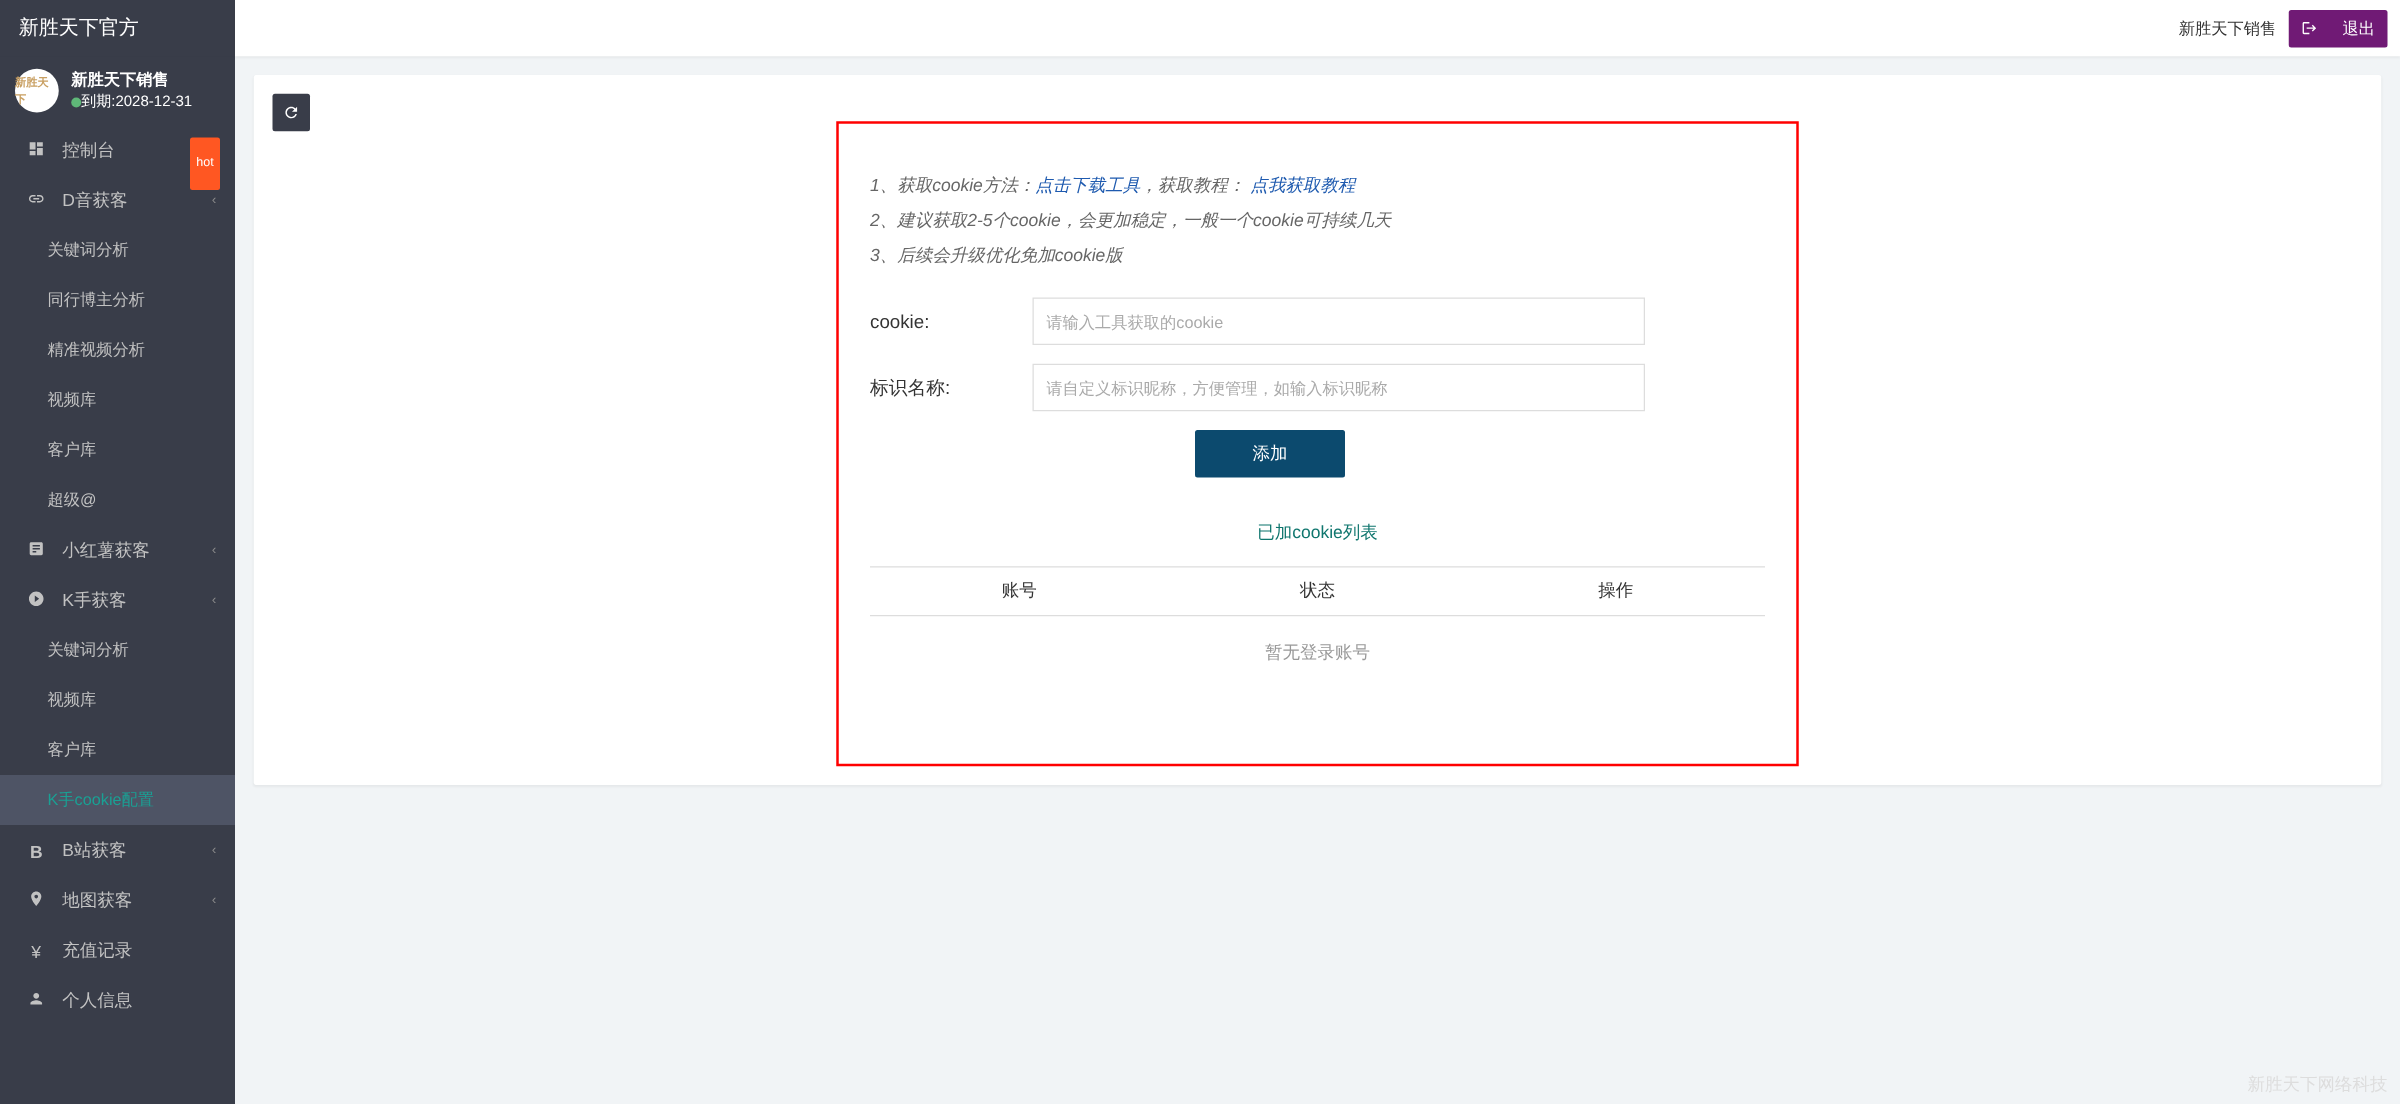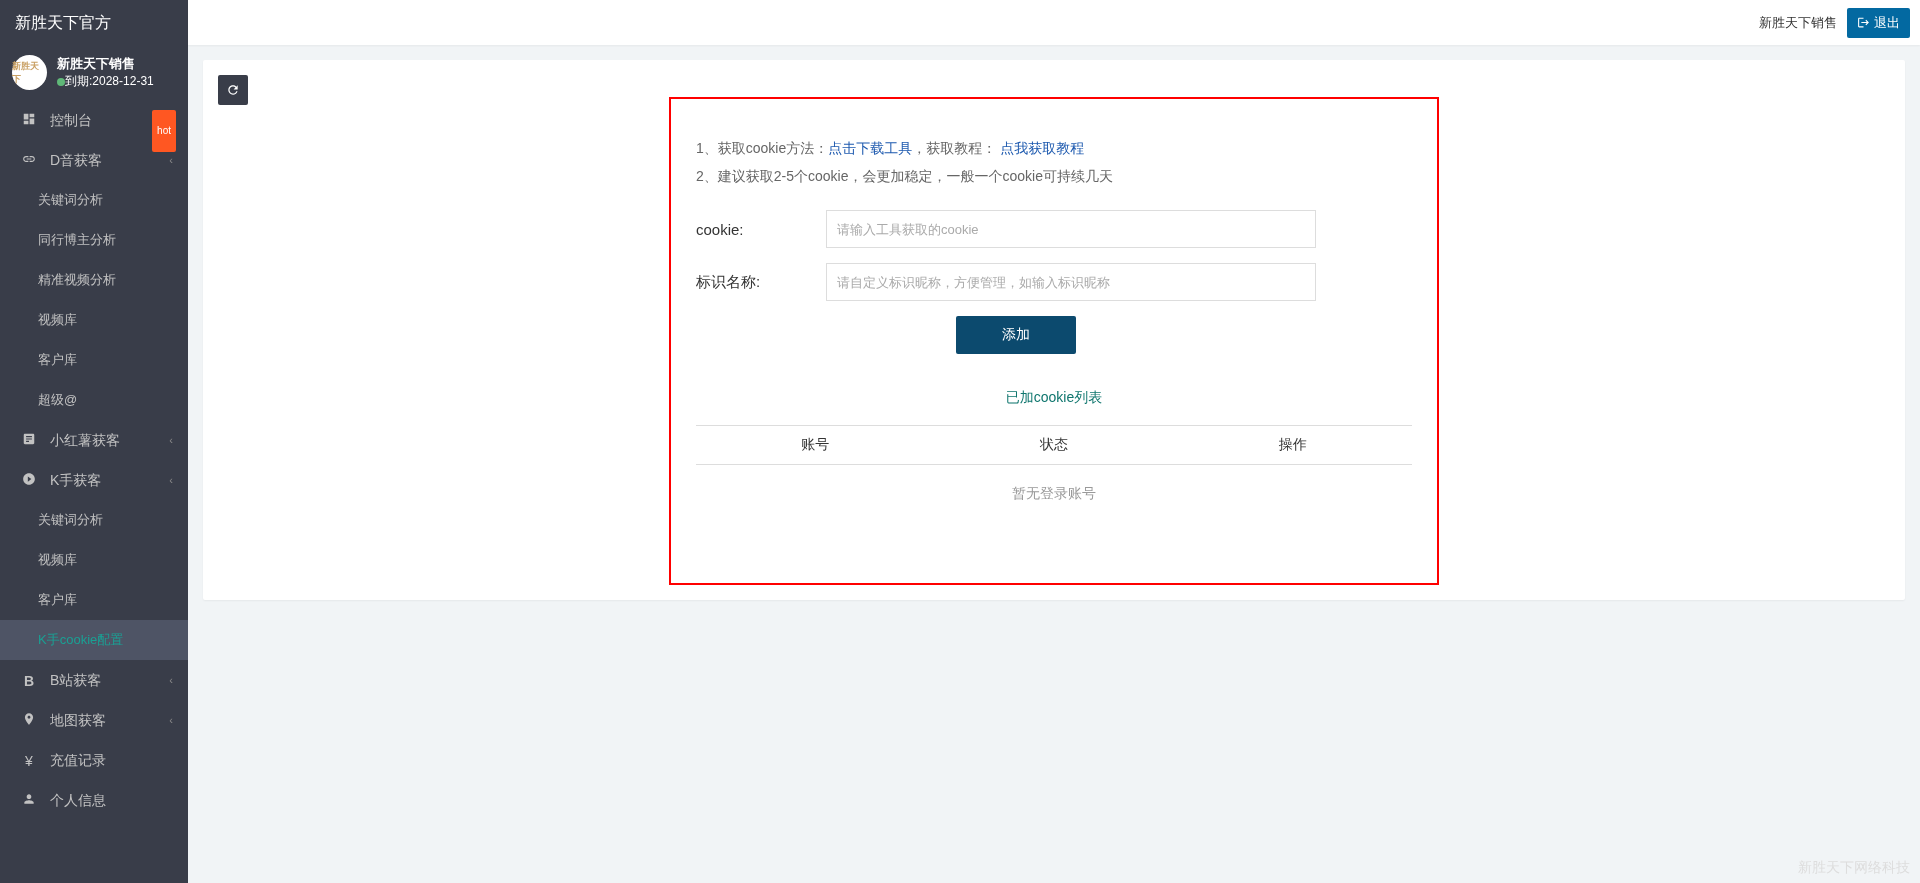"退出" .btn-logout { background: #0369a1 -> #701a75; gap: 4px -> 20px }
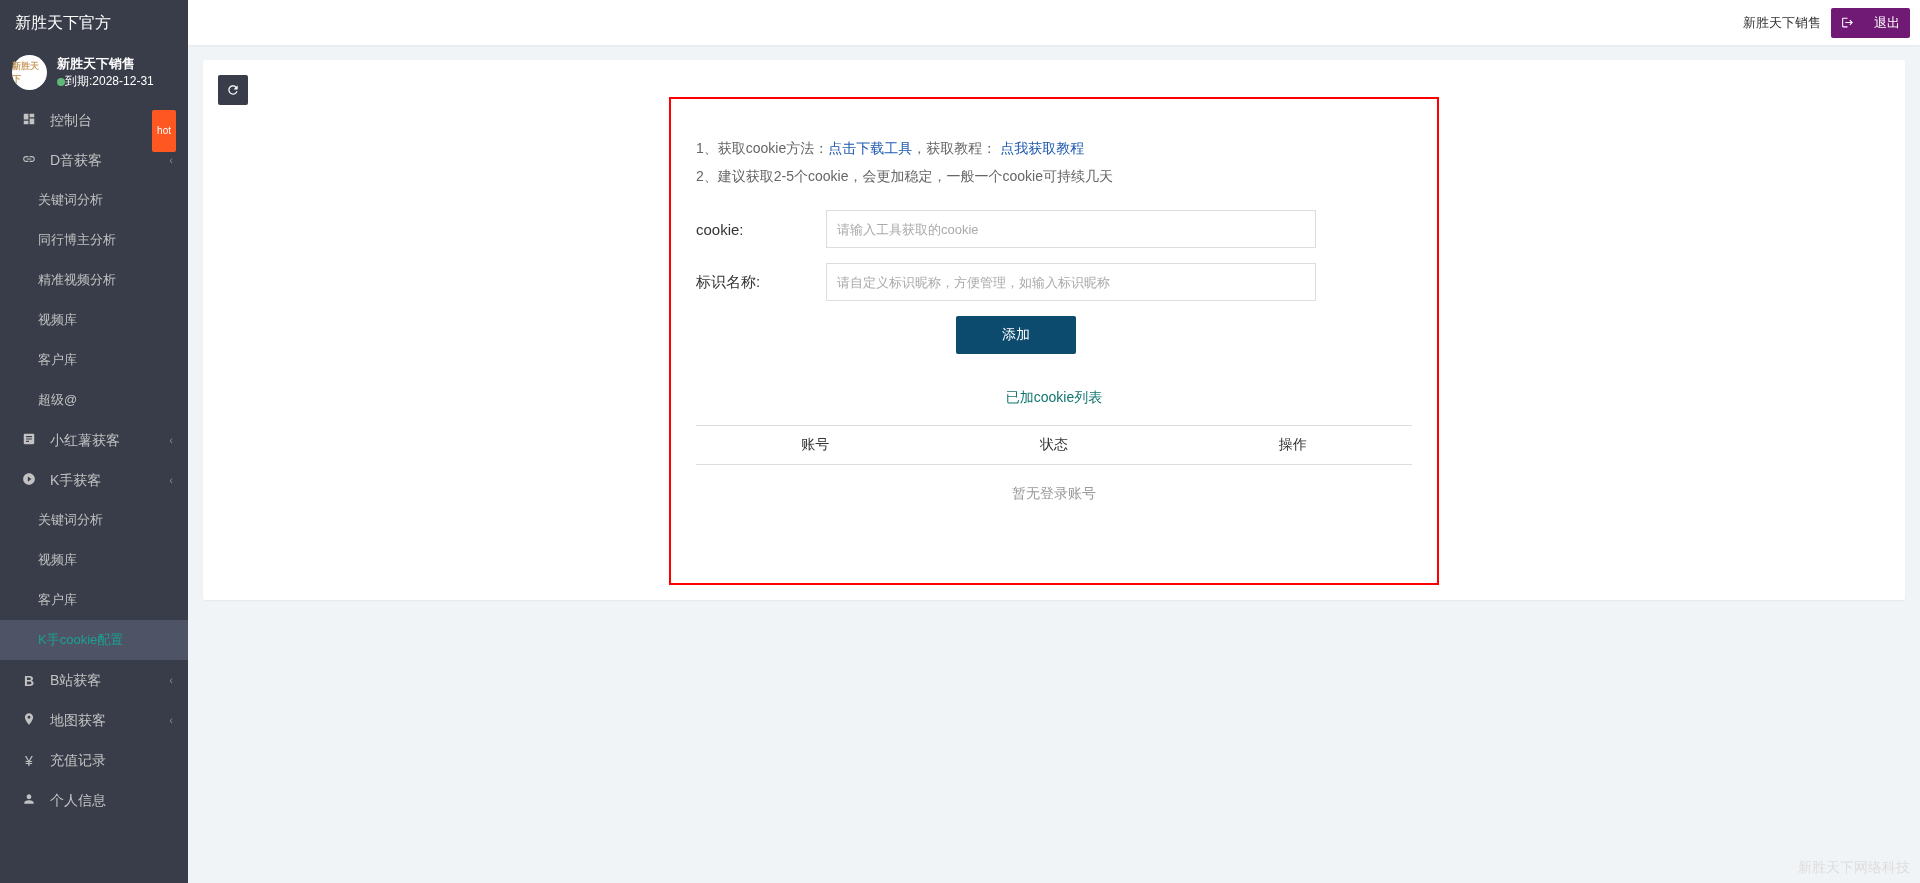"1、获取cookie方法：点击下载工具，获取教程： 点我获取教程" .tips { font-style: none -> italic }
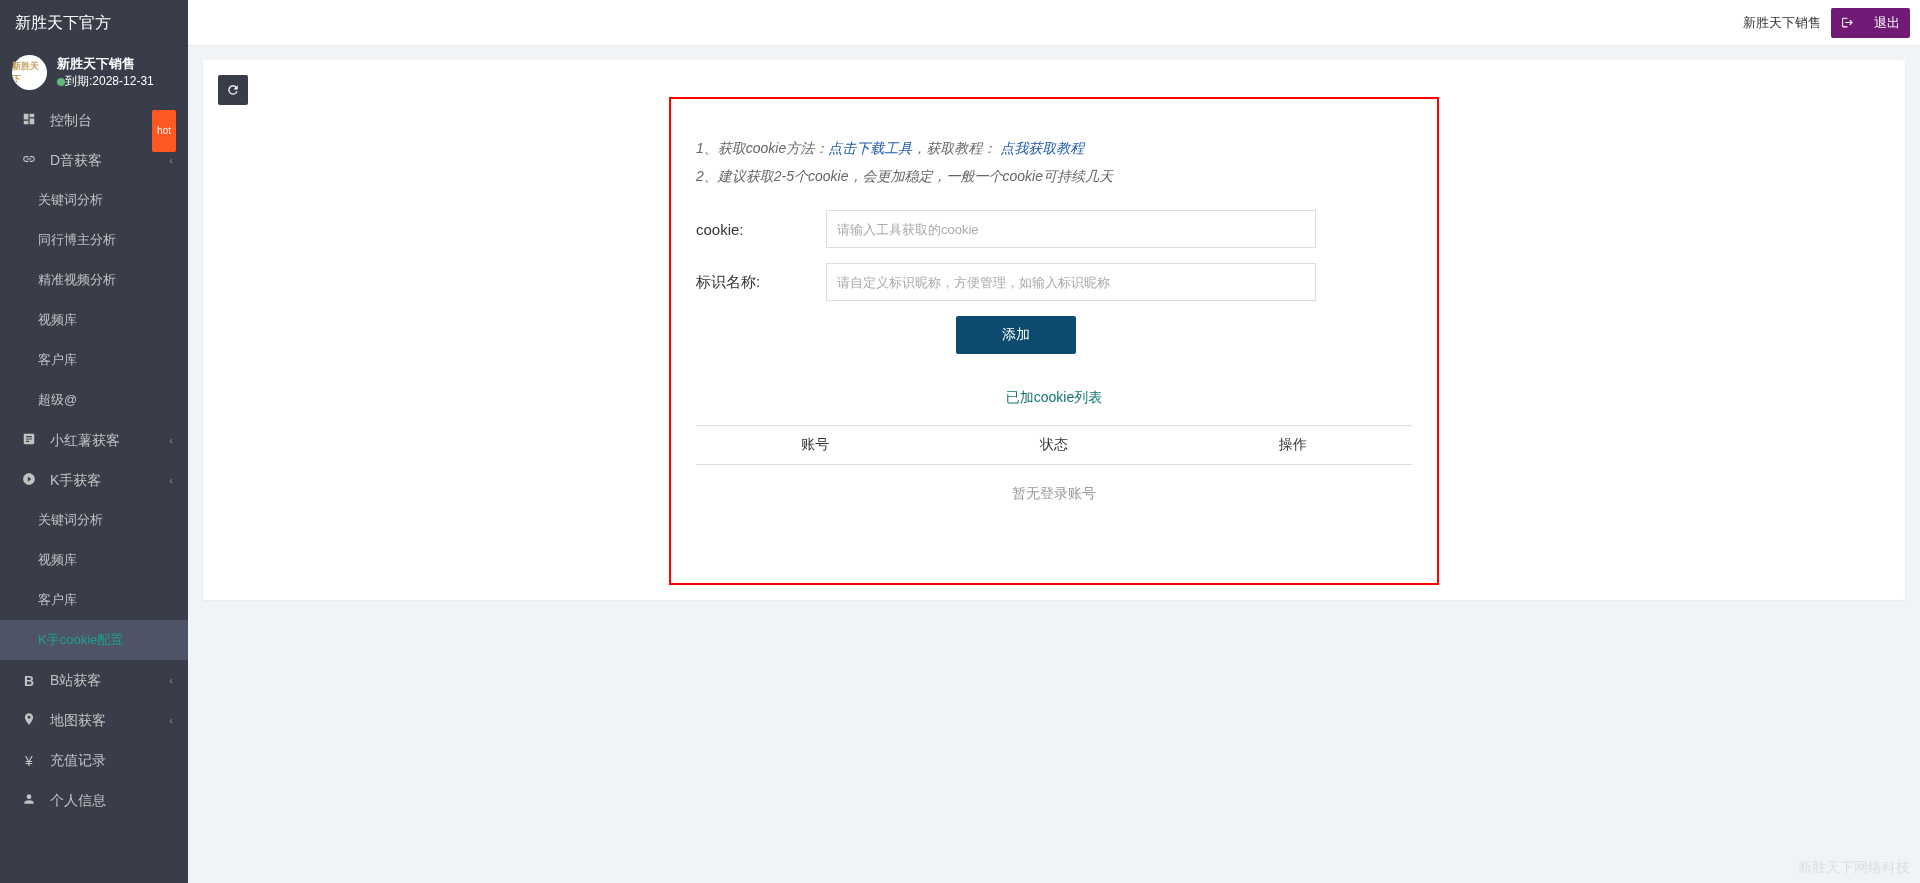"3、后续会升级优化免加cookie版" div { html: none -> <div>3、后续会升级优化免加cookie版</div> }
